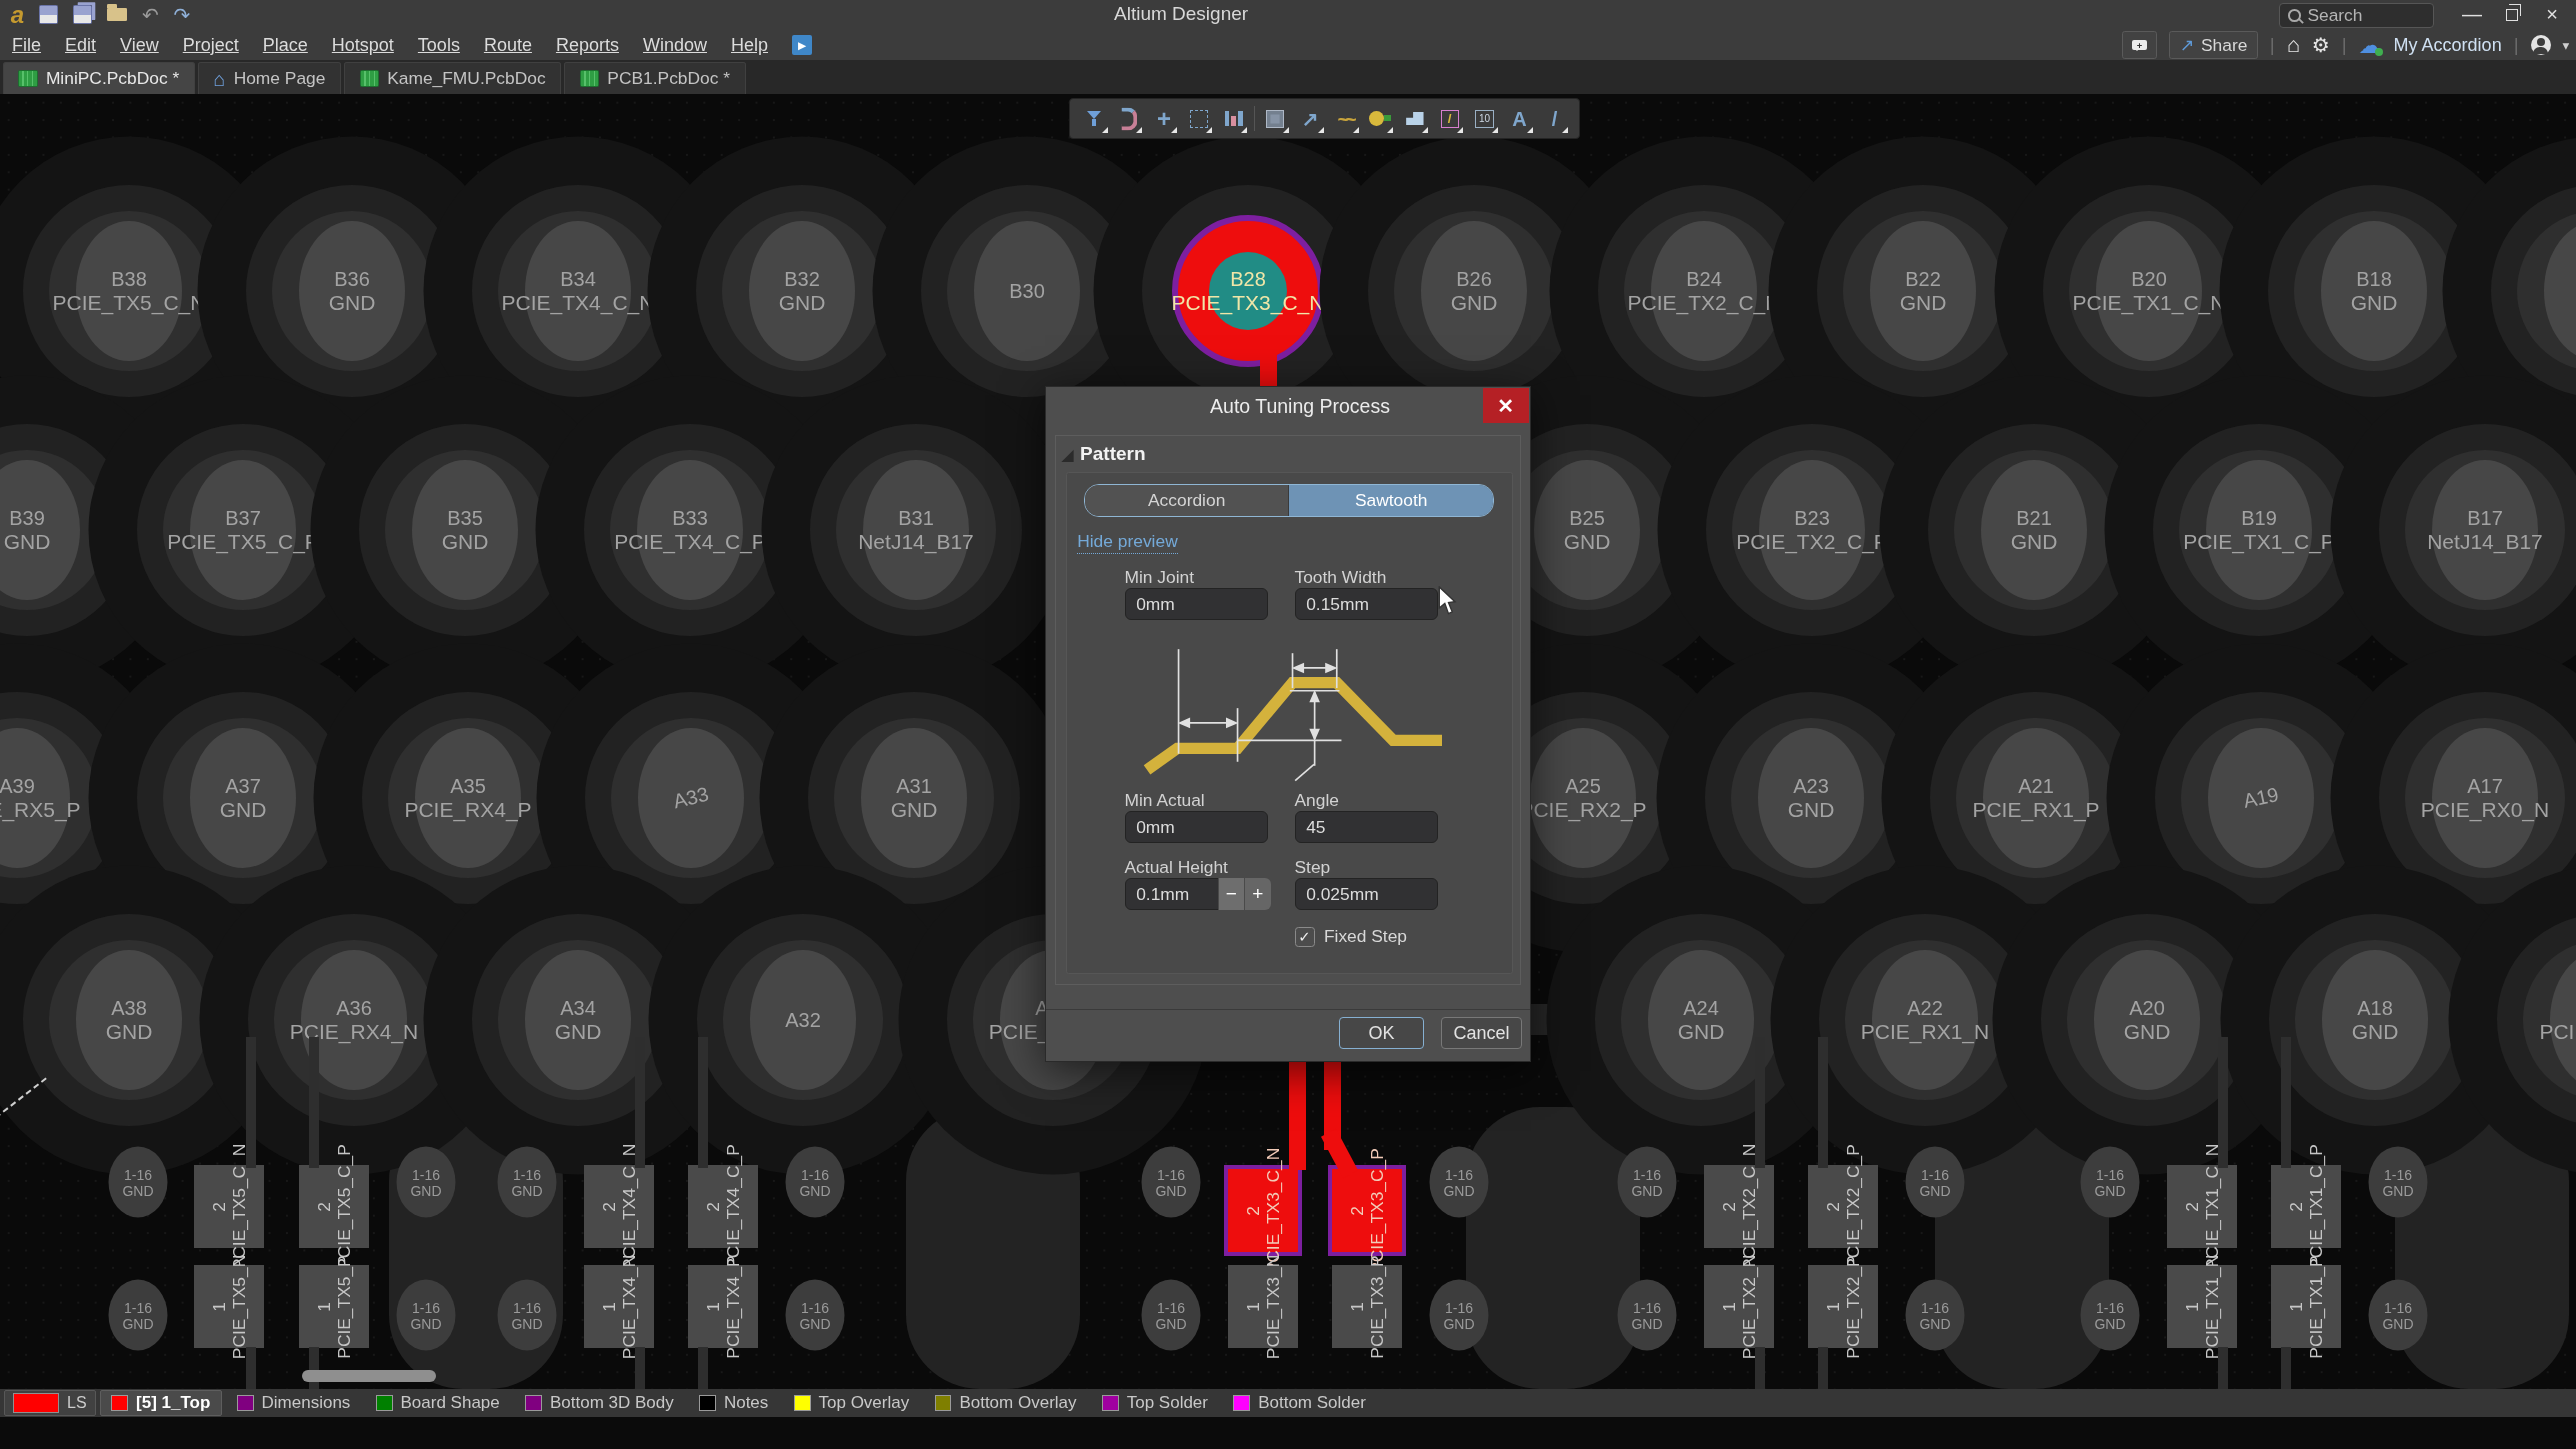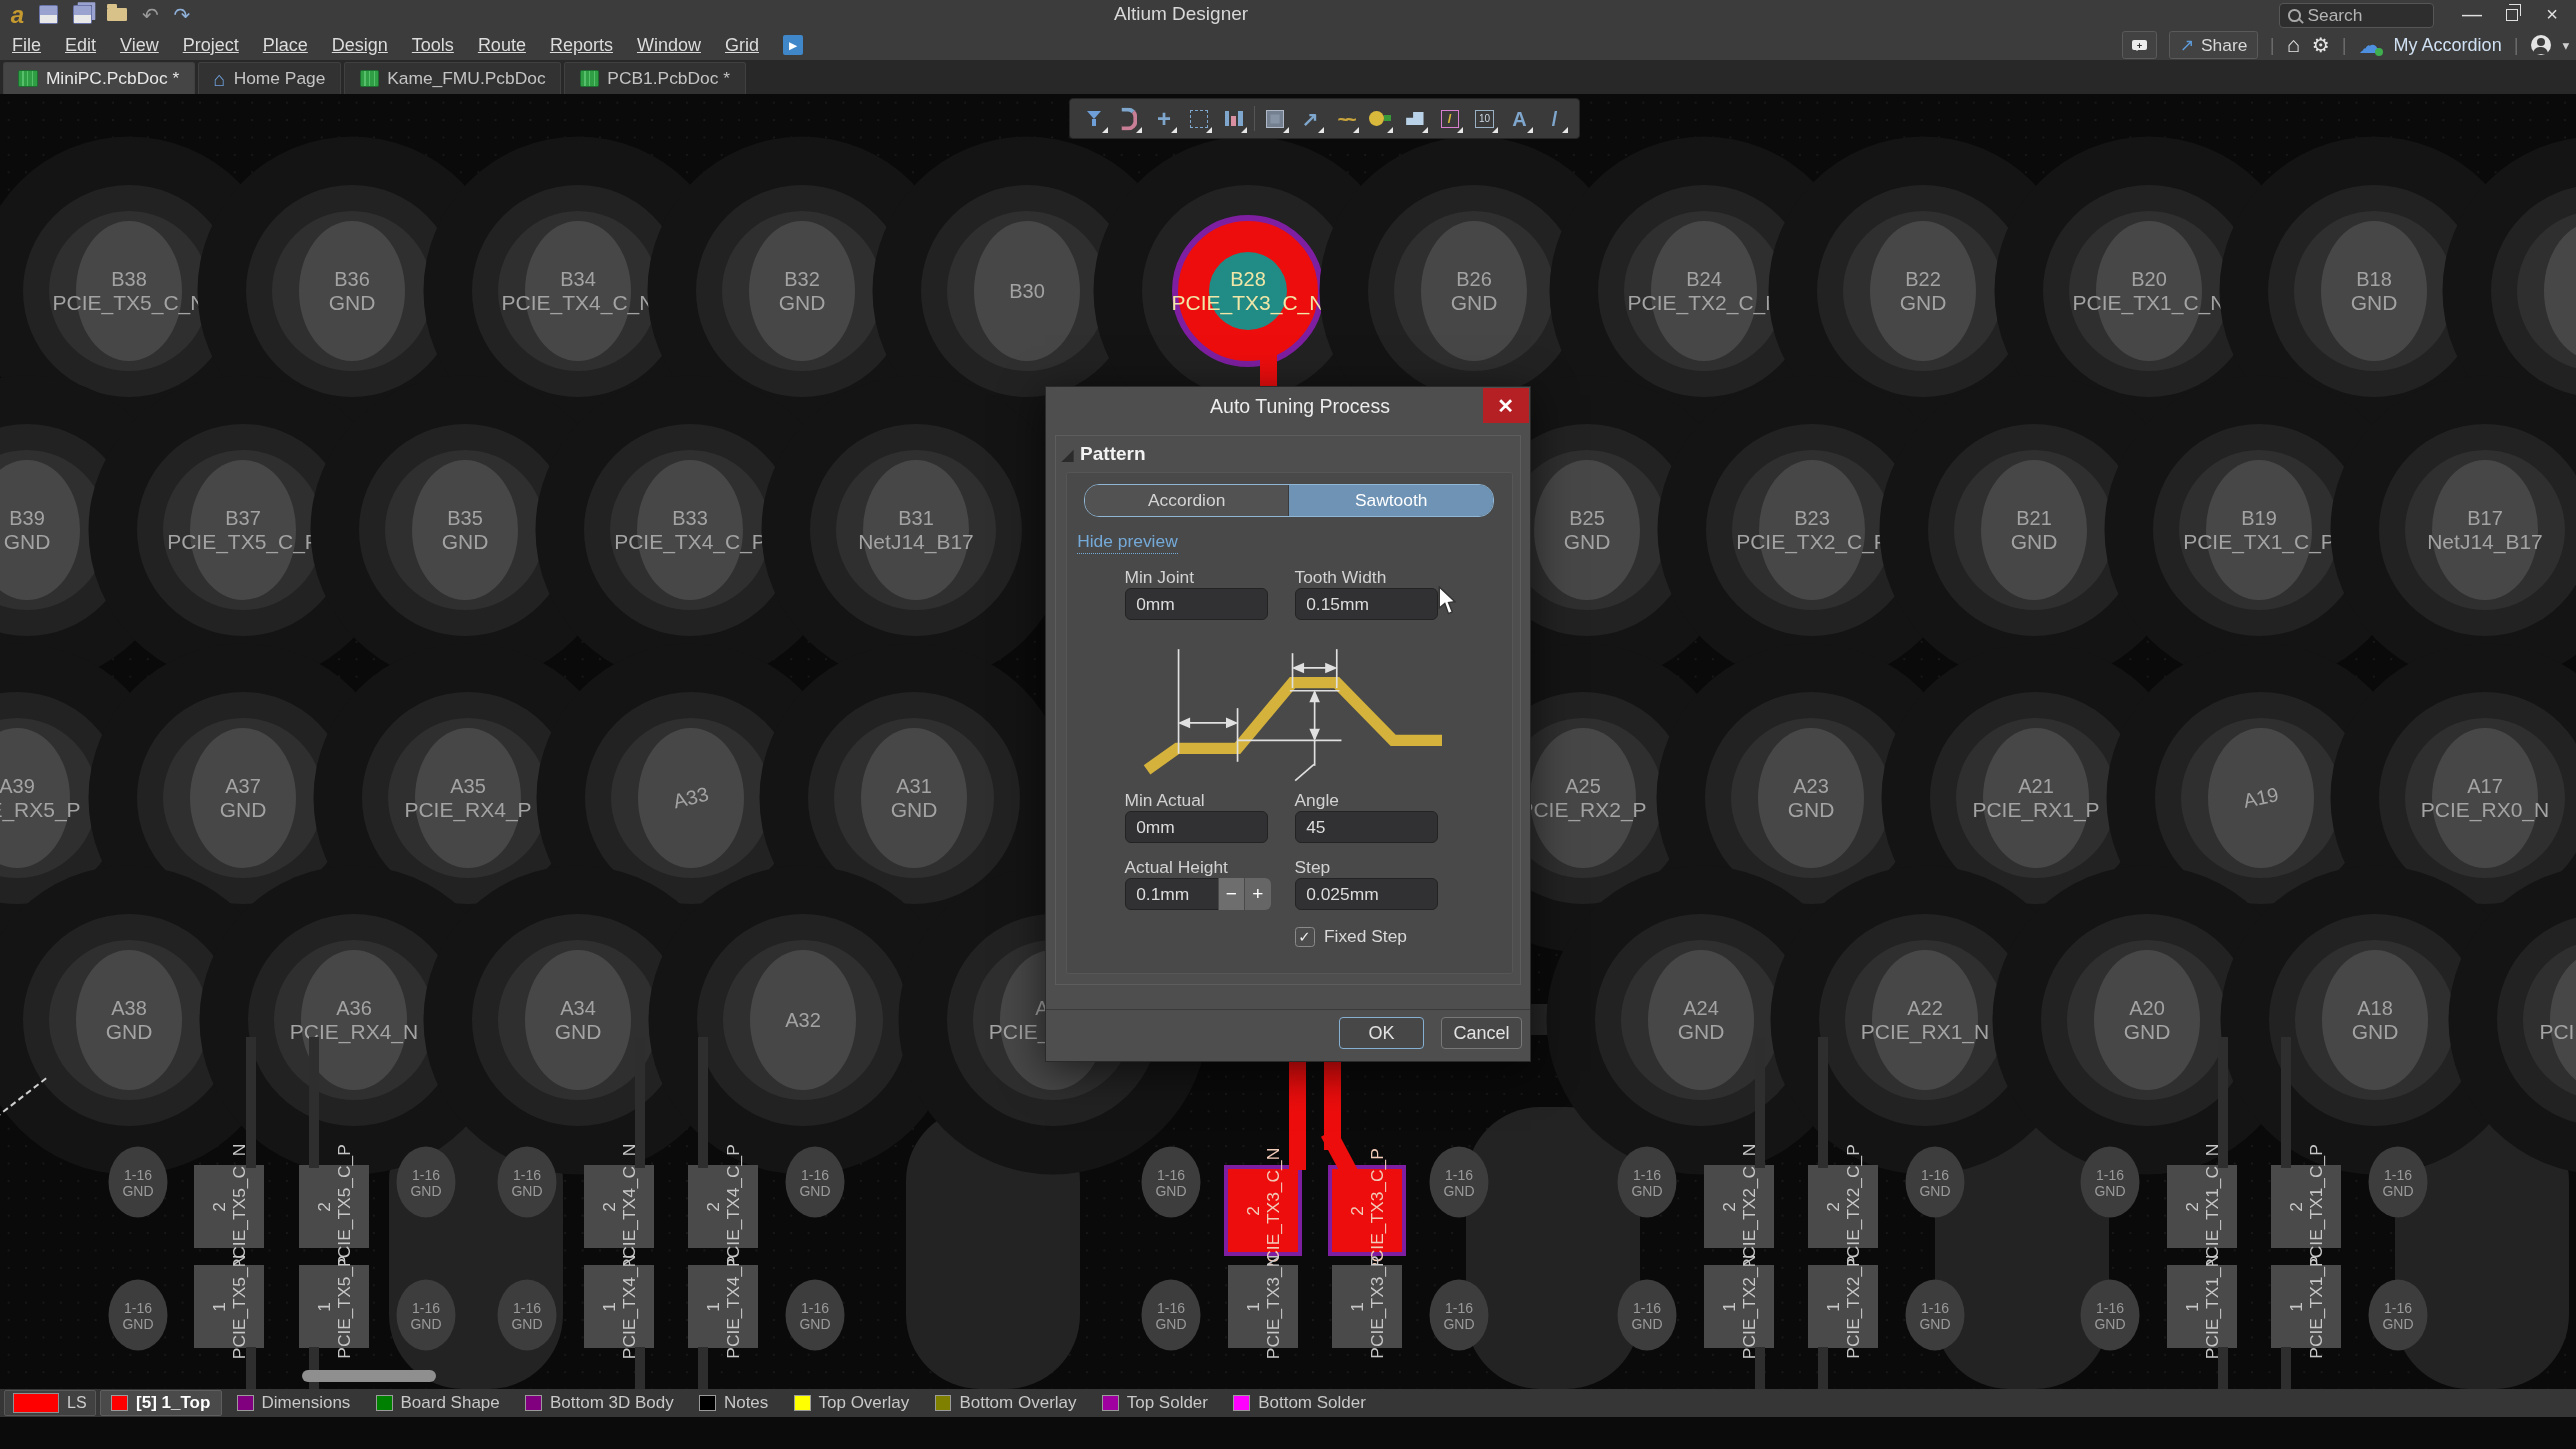"Design" div.menu-item { text: Design -> Hotspot }
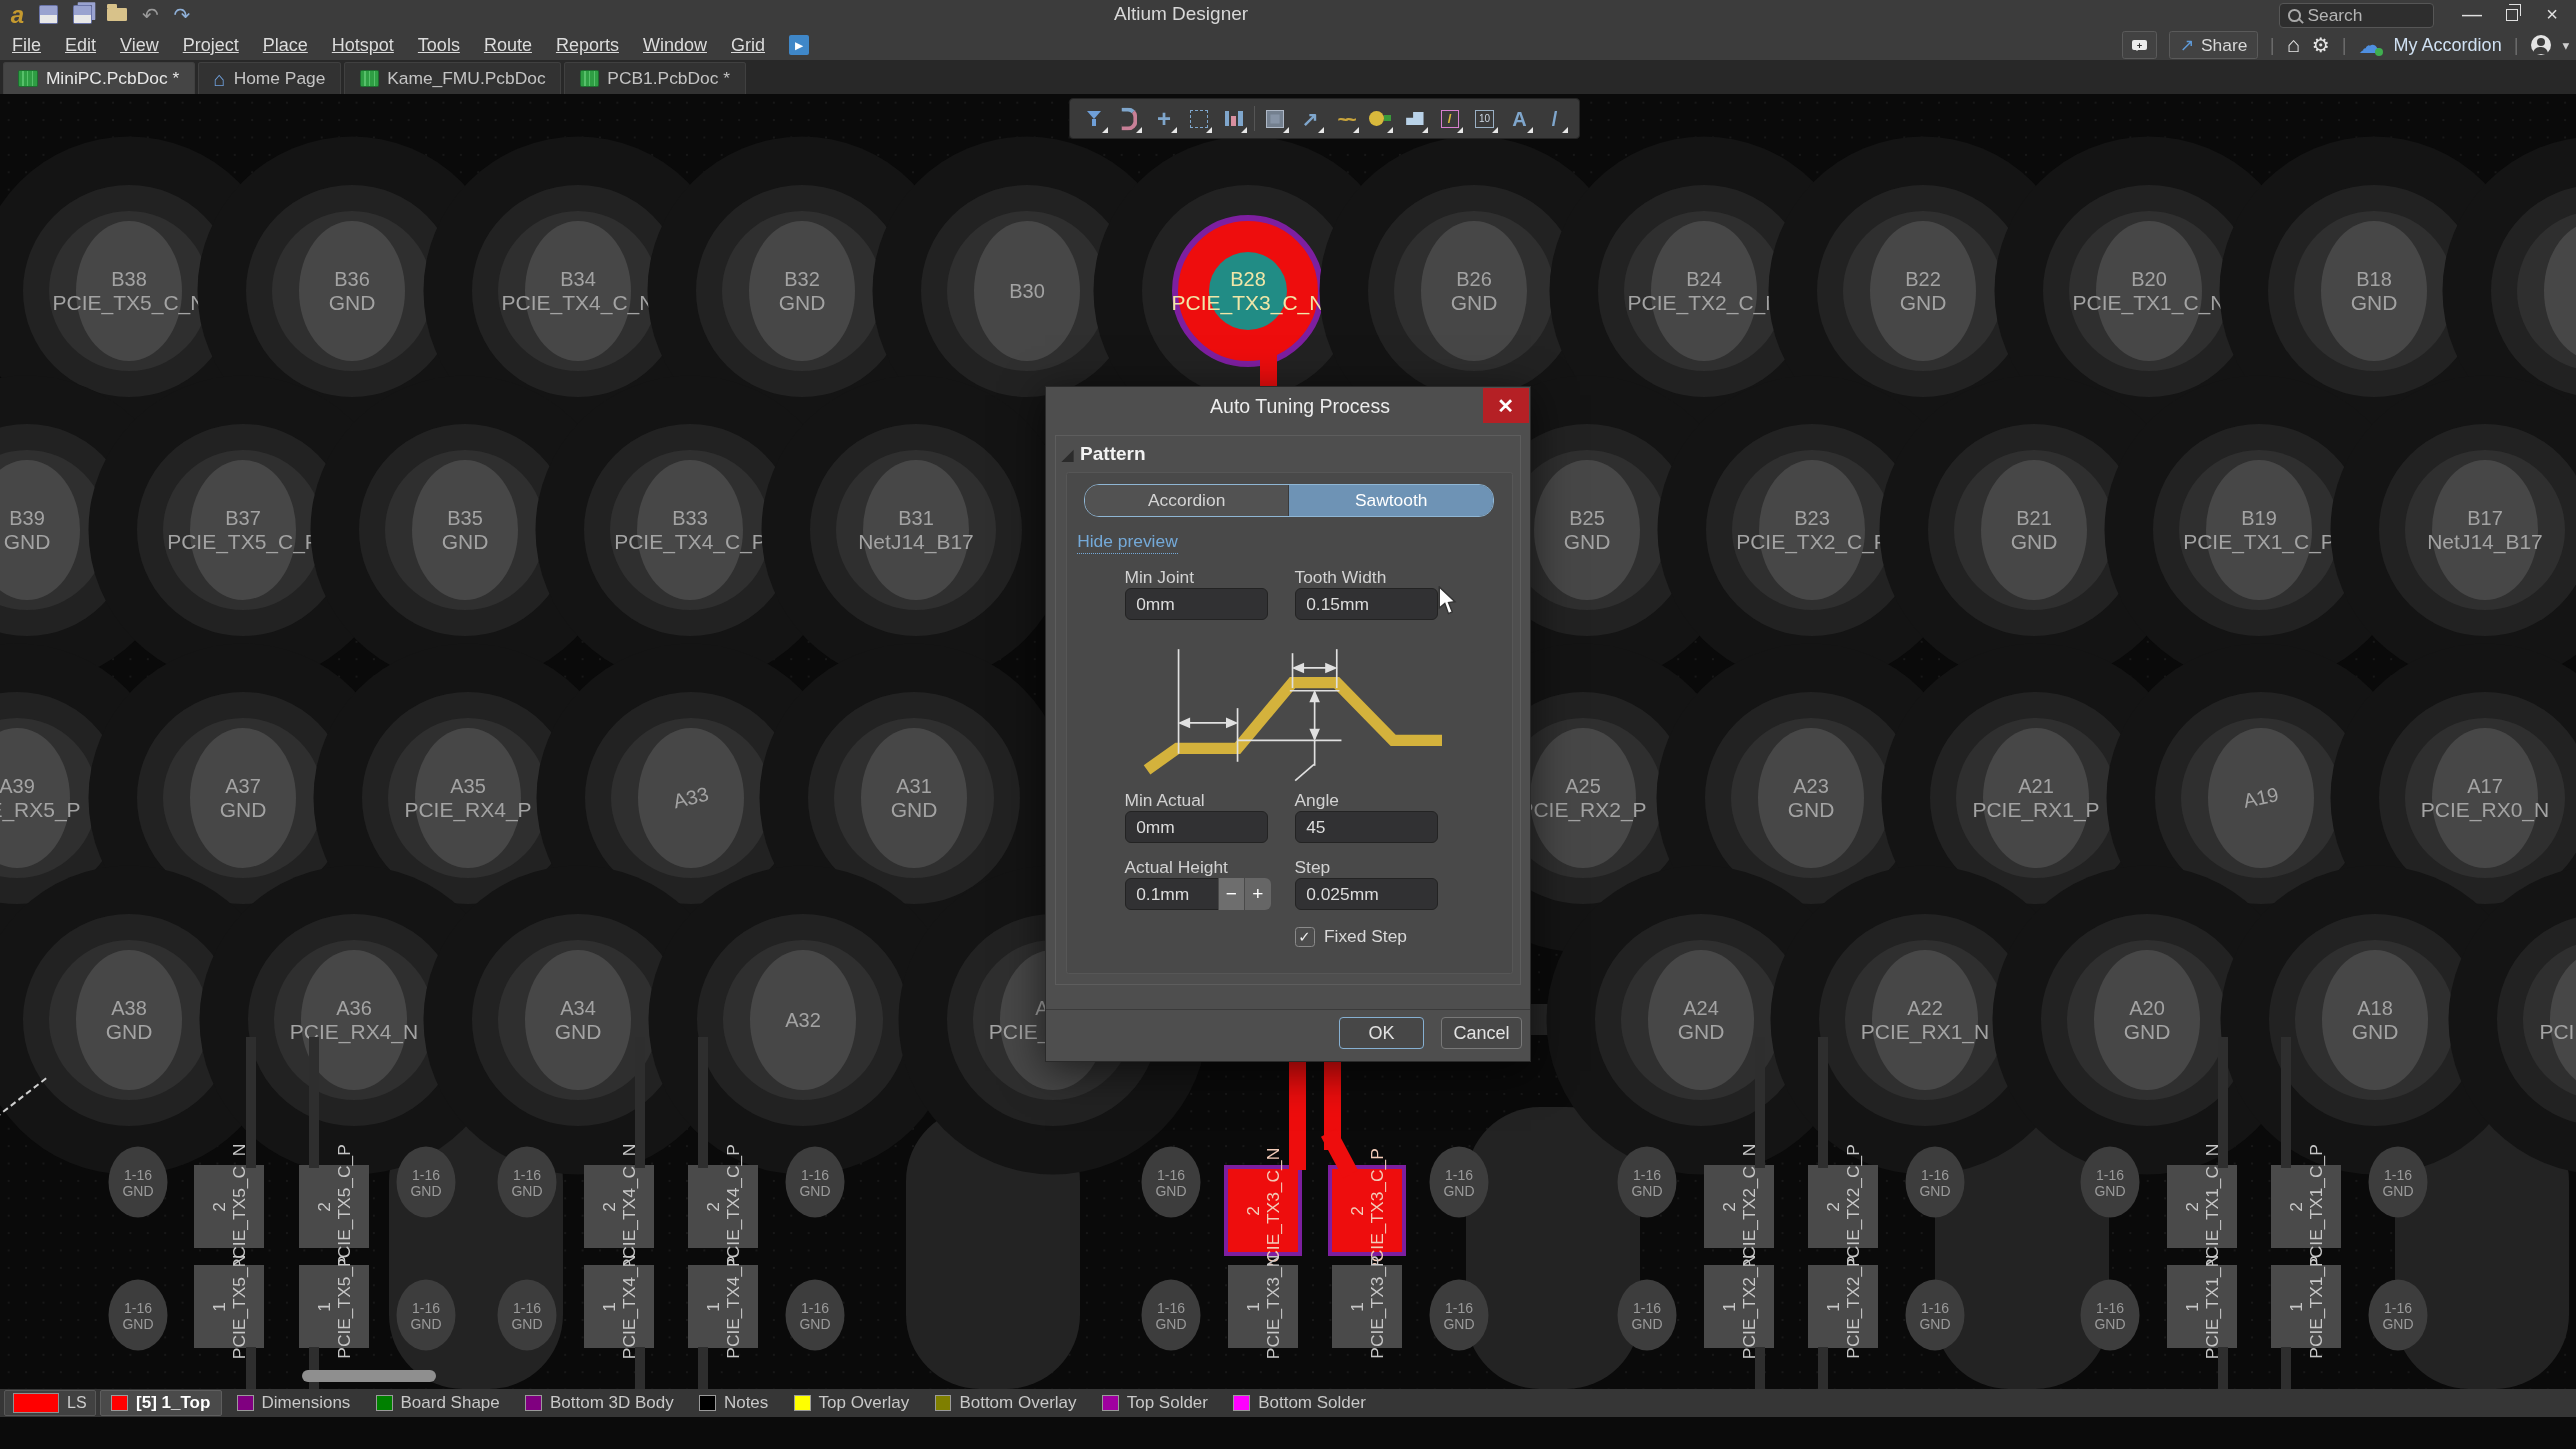"Grid" div.menu-item { text: Grid -> Help }
